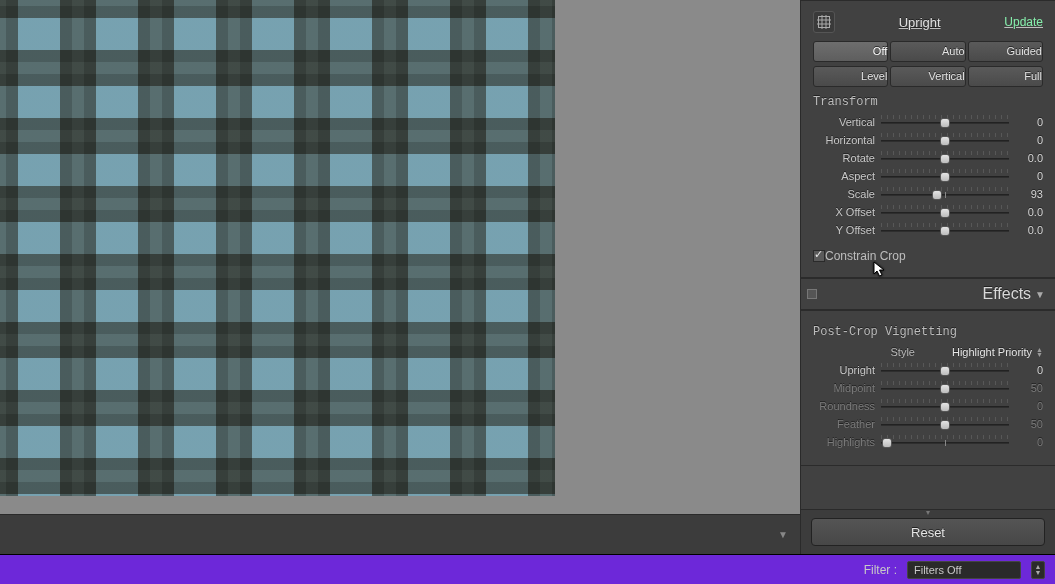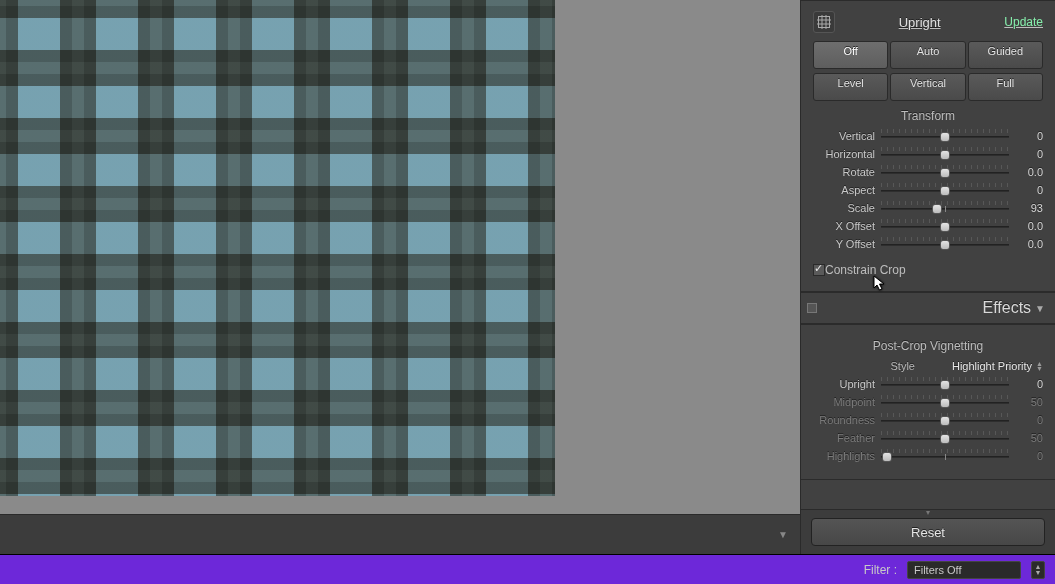"Off" .seg-btn { height: 28px -> 21px; text-align: center -> right }
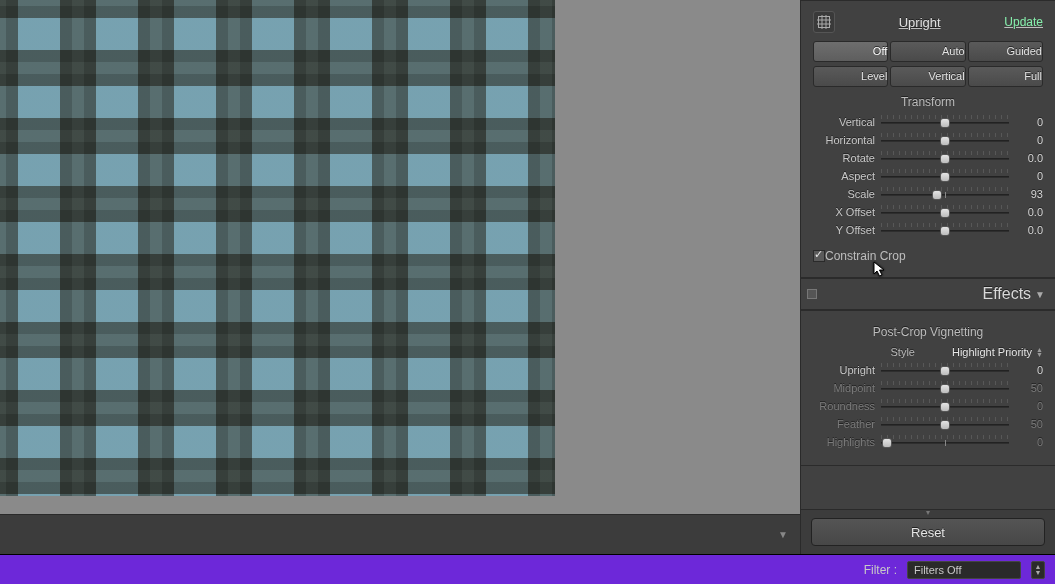"Transform" .section-title { font-family: none -> Liberation Mono, monospace; text-align: center -> left }
